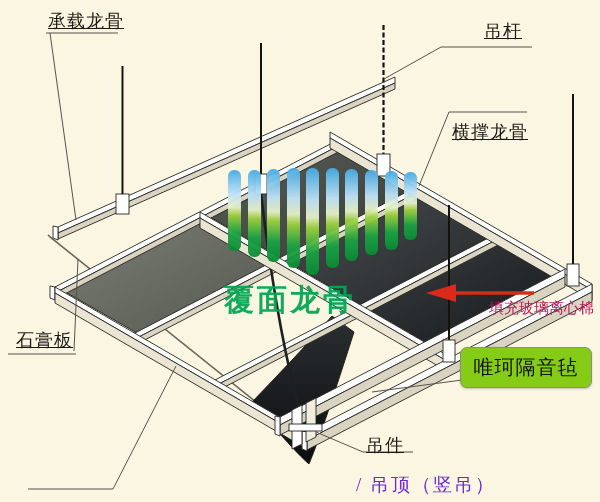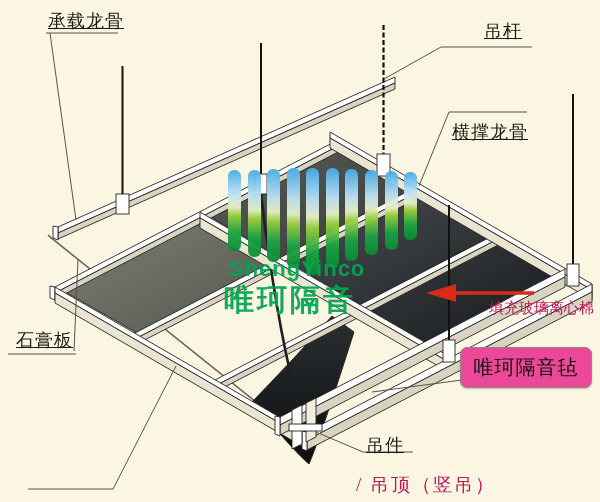"ShengYinco" div.wm-en { html: <div>ShengYinco</div> -> none }
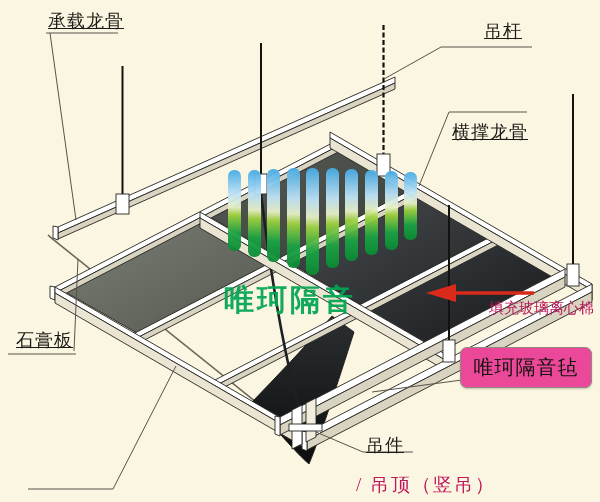"唯珂隔音" div.wm-cn { text: 唯珂隔音 -> 覆面龙骨 }
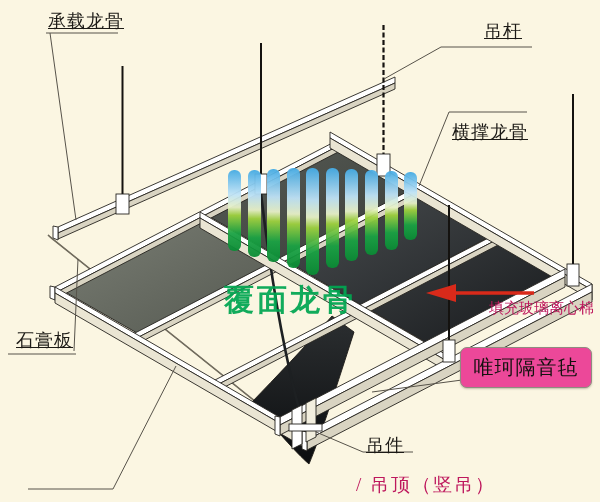"唯珂隔音毡" .felt-box { background: #ec4899 -> #84cc16 }
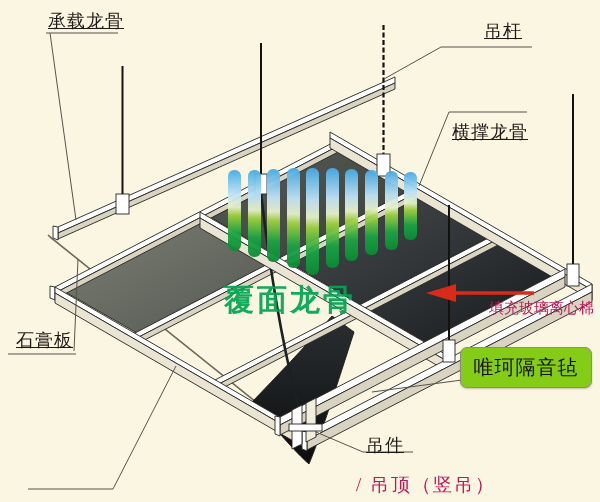"/ 吊顶（竖吊）" .caption { color: #be185d -> #6d28d9 }
